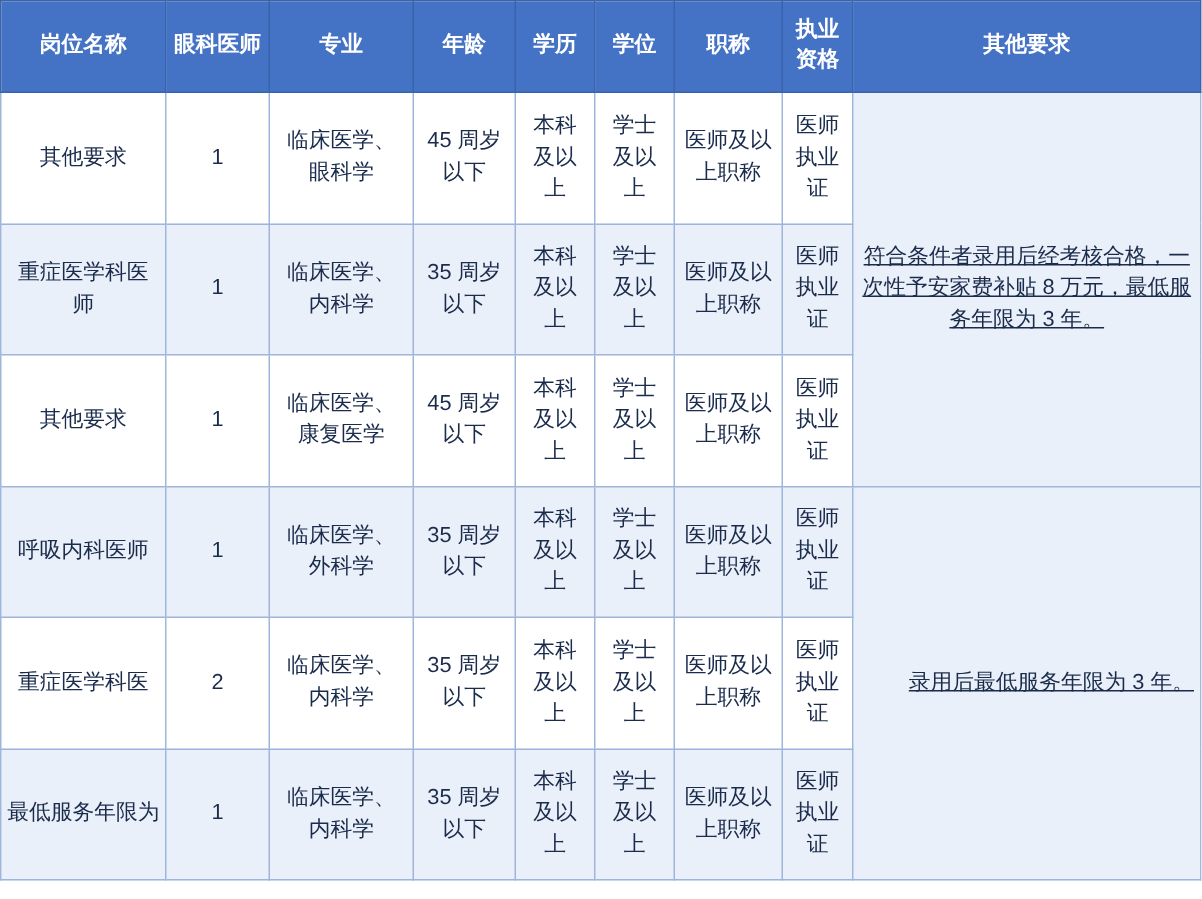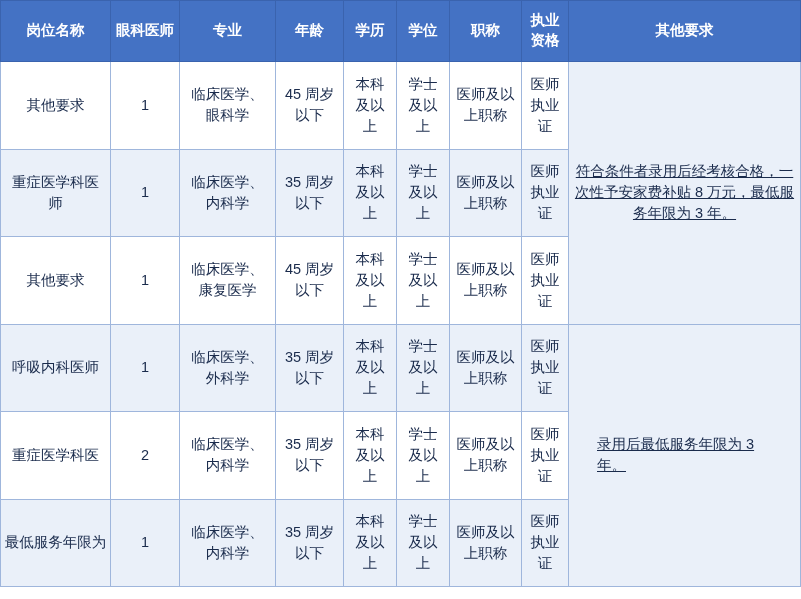"录用后最低服务年限为 3 年。" td.cell-other.other-b { padding: 6px 28px -> 6px 4px; text-align: left -> right }
